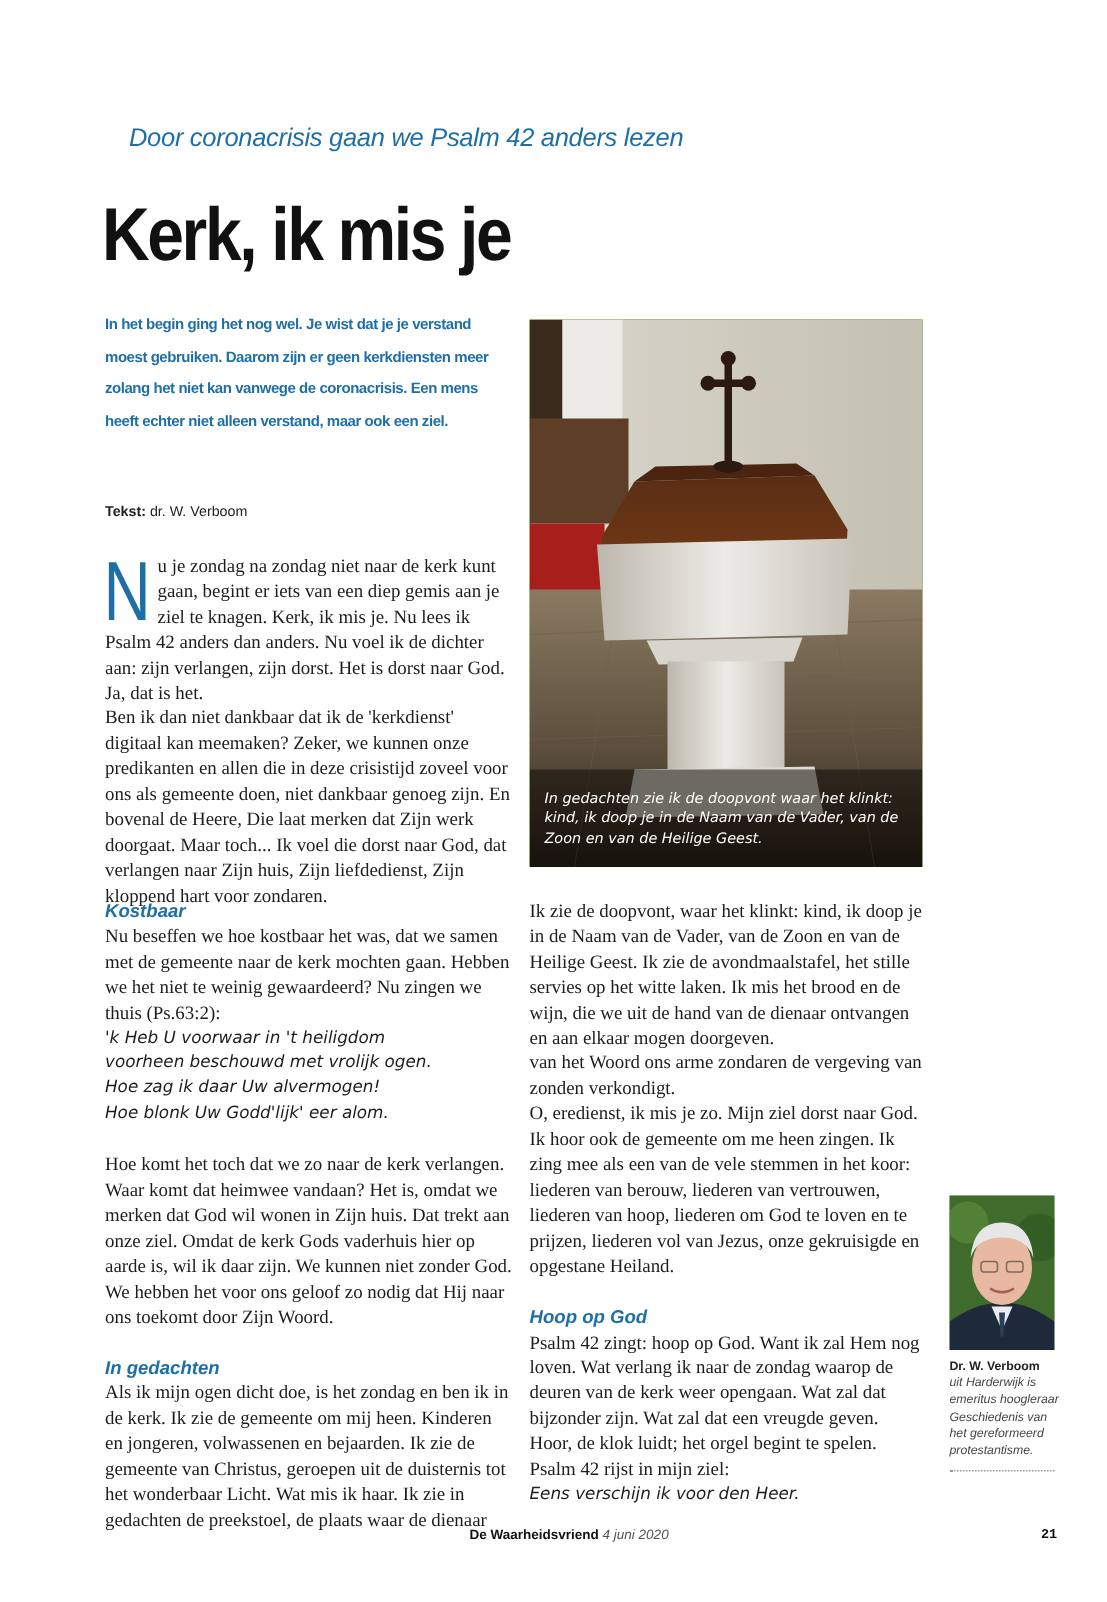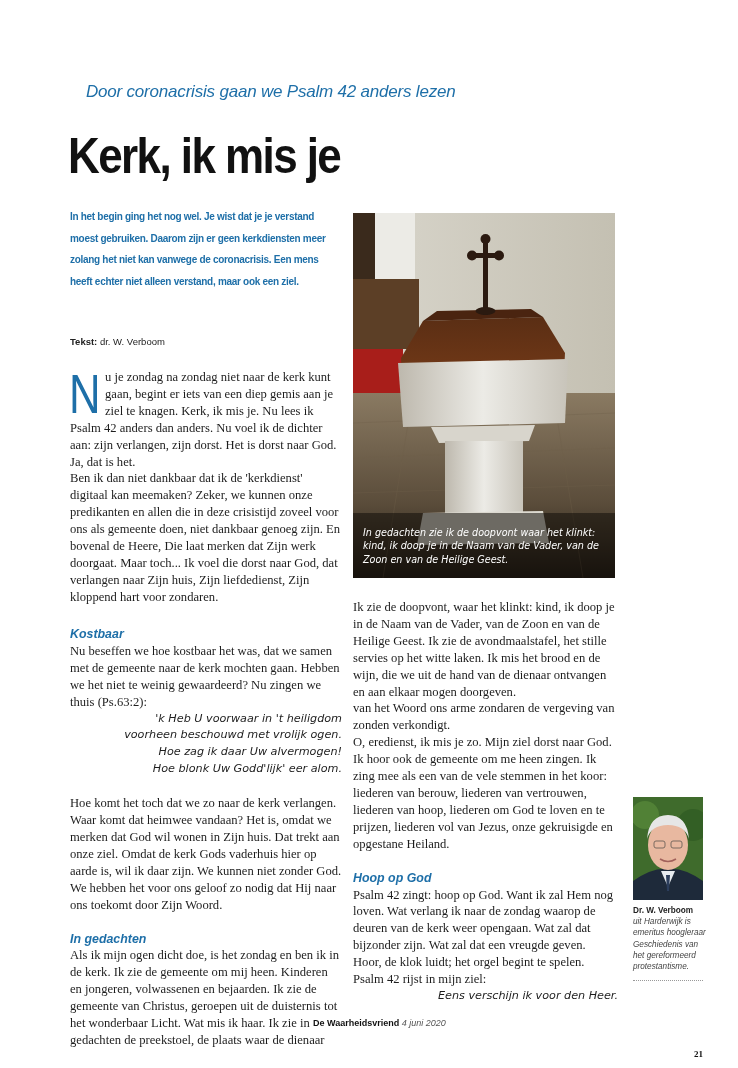"Kostbaar" .col1b { top: 626px -> 599px }
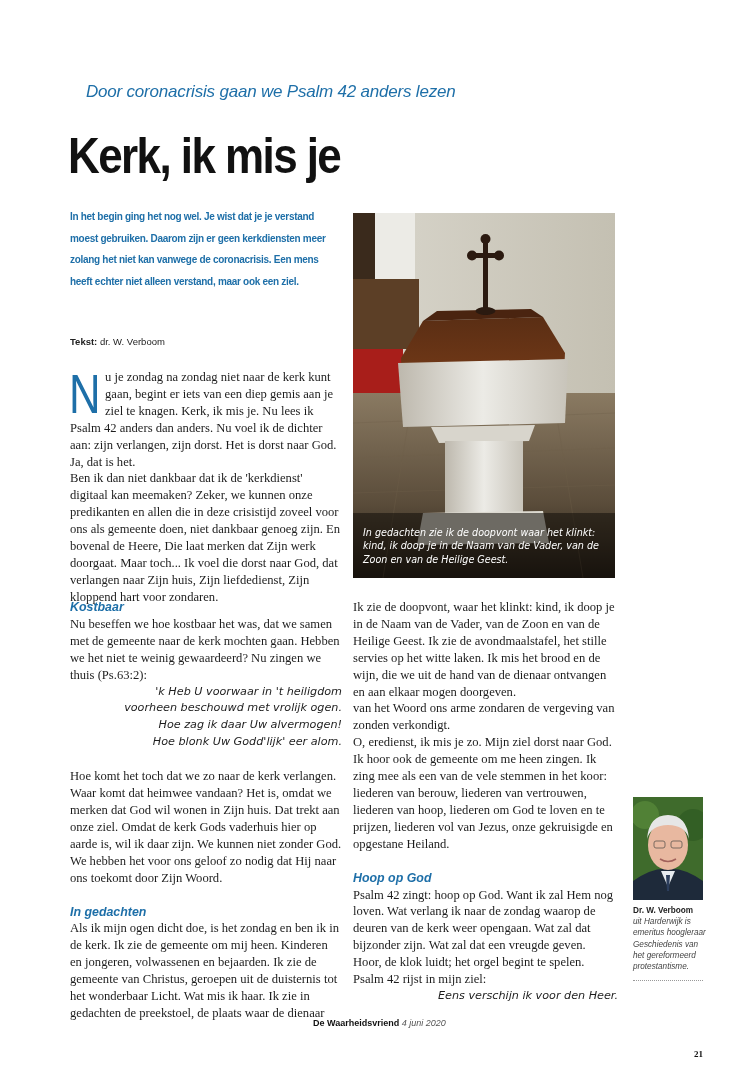"'k Heb U voorwaar in" .col .quote { text-align: right -> none }
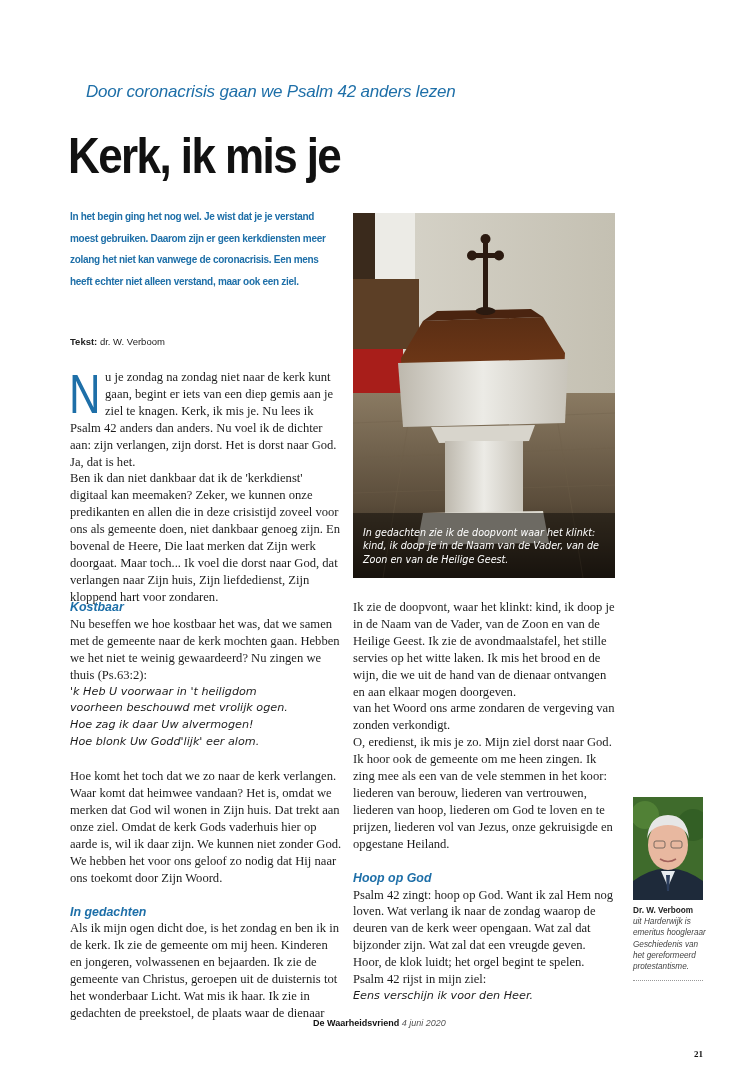"21" .pagenum { font-family: Liberation Serif, serif -> Liberation Mono, monospace; margin-top: 31px -> none }
